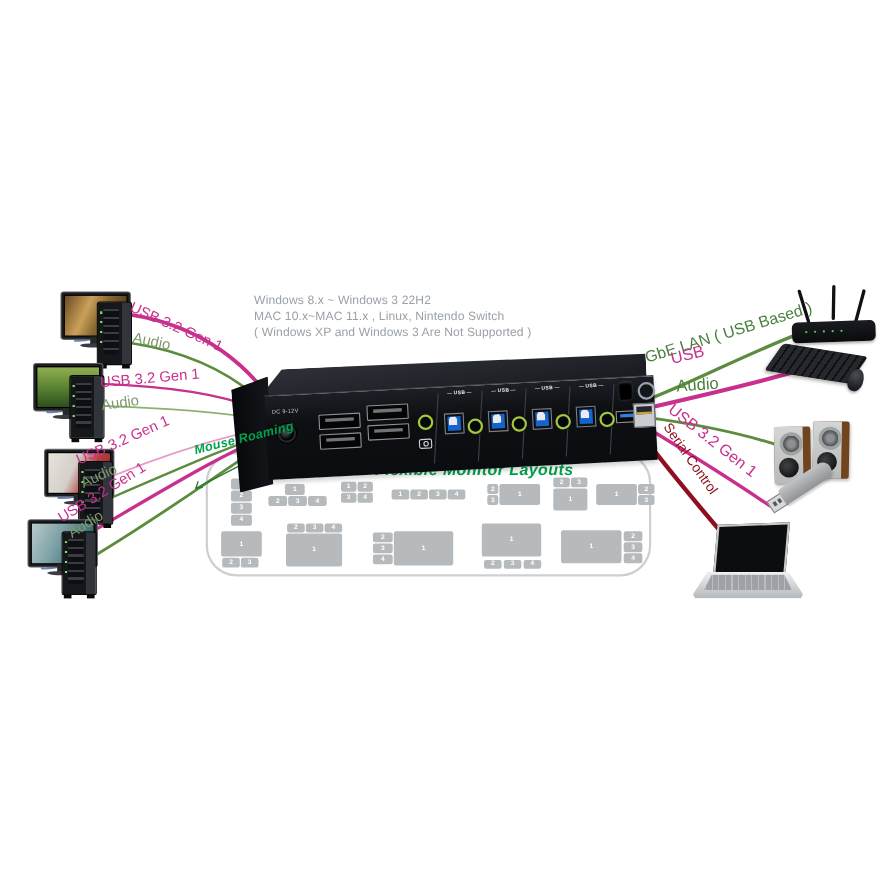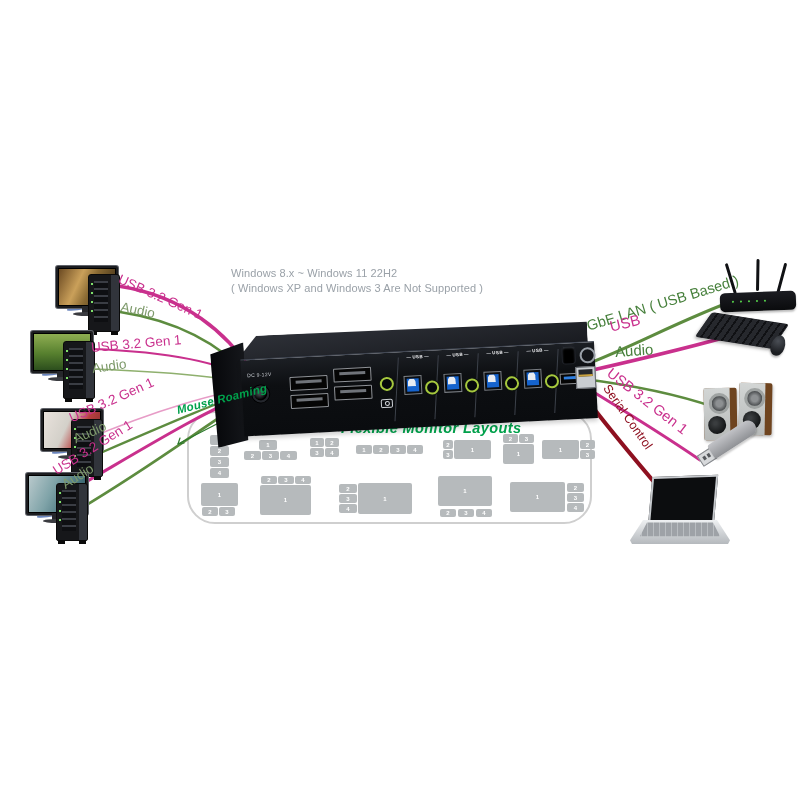"Windows 8.x ~ Windows 11" div { text: 11 -> 3 }
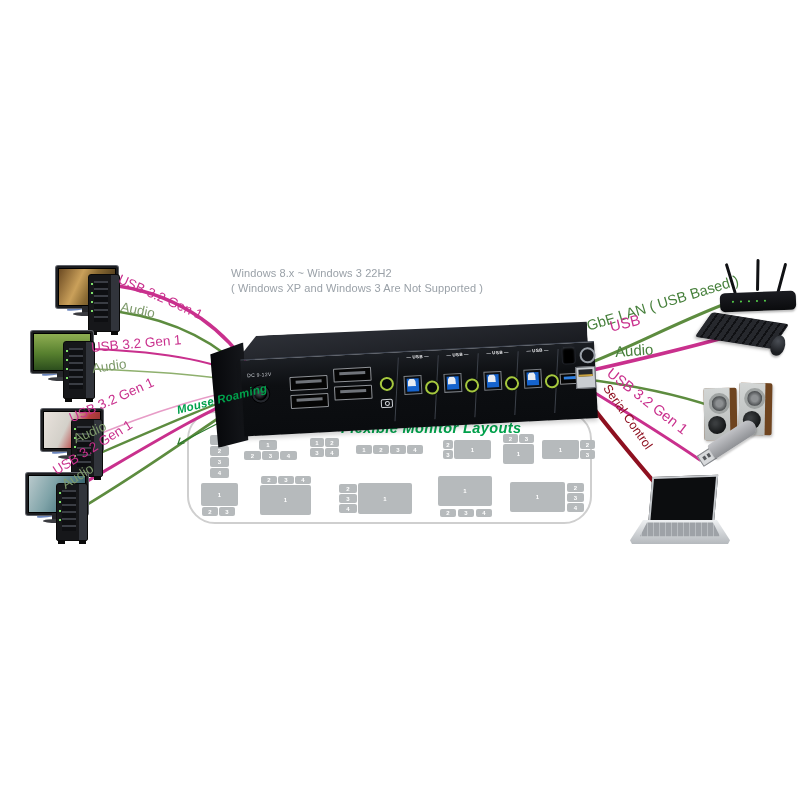"MAC 10.x~MAC 11.x , Linux," div { html: none -> <div>MAC 10.x~MAC 11.x , Linux, Nintendo Switch</div> }
